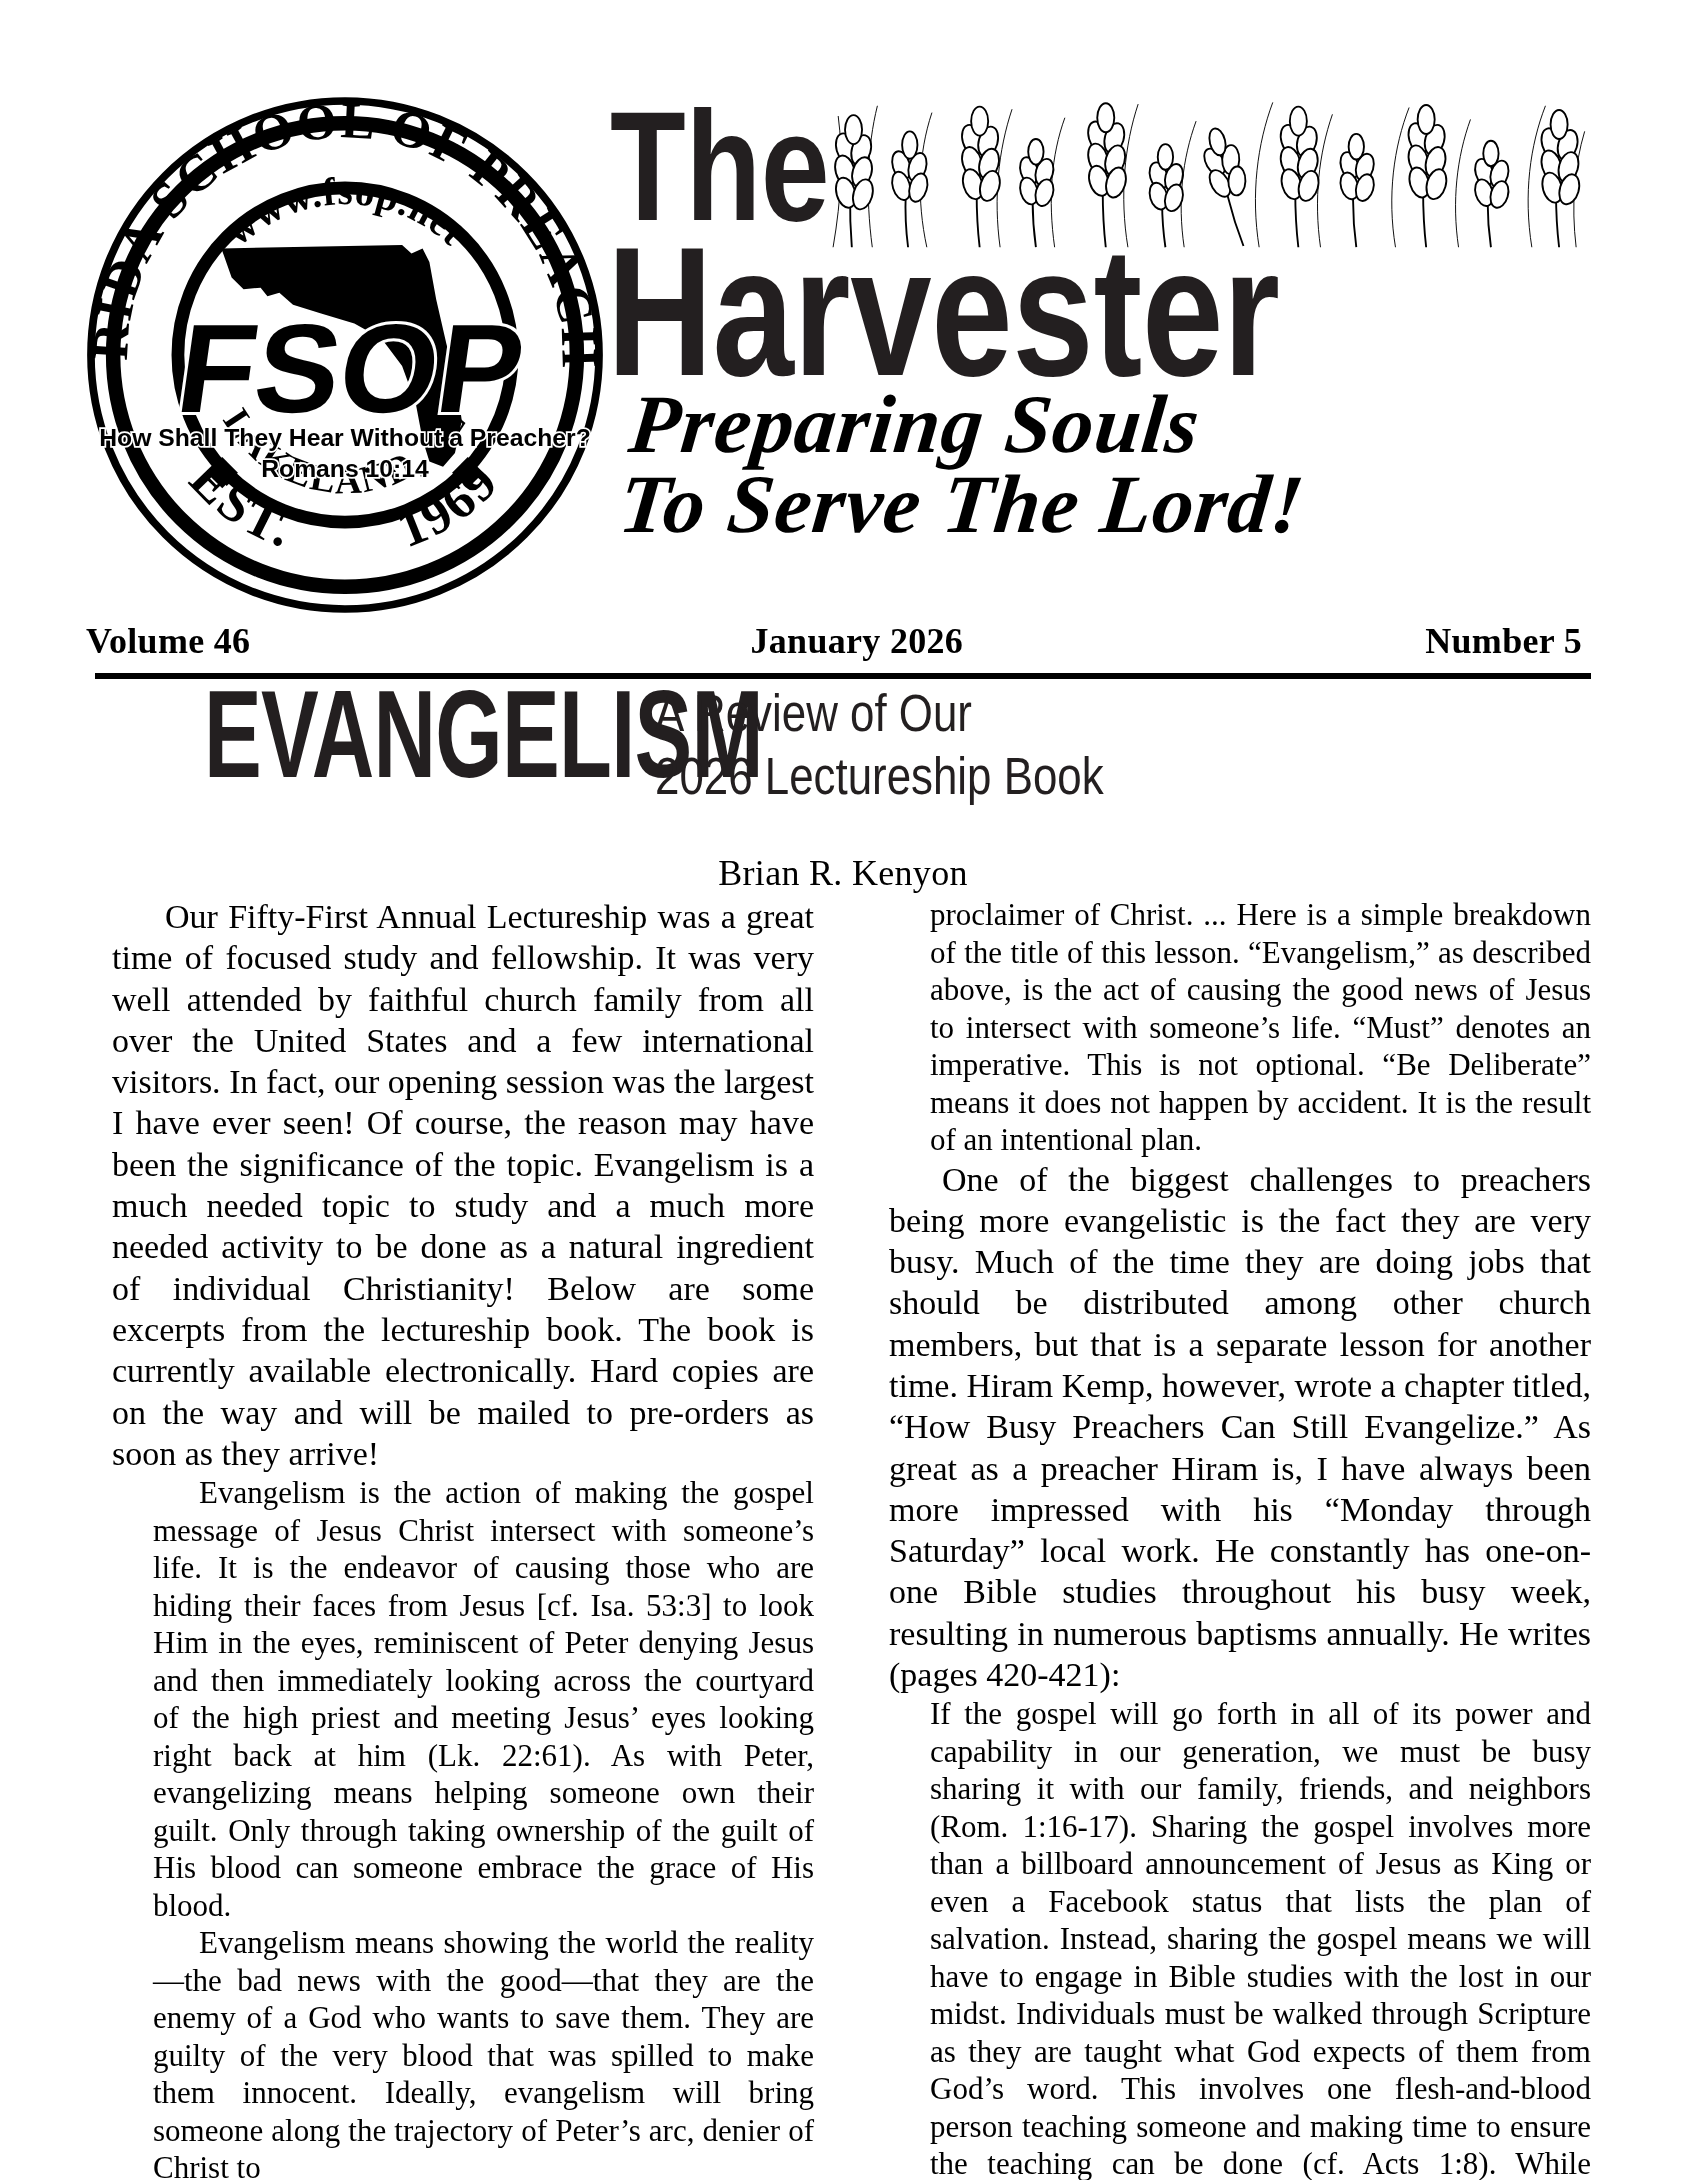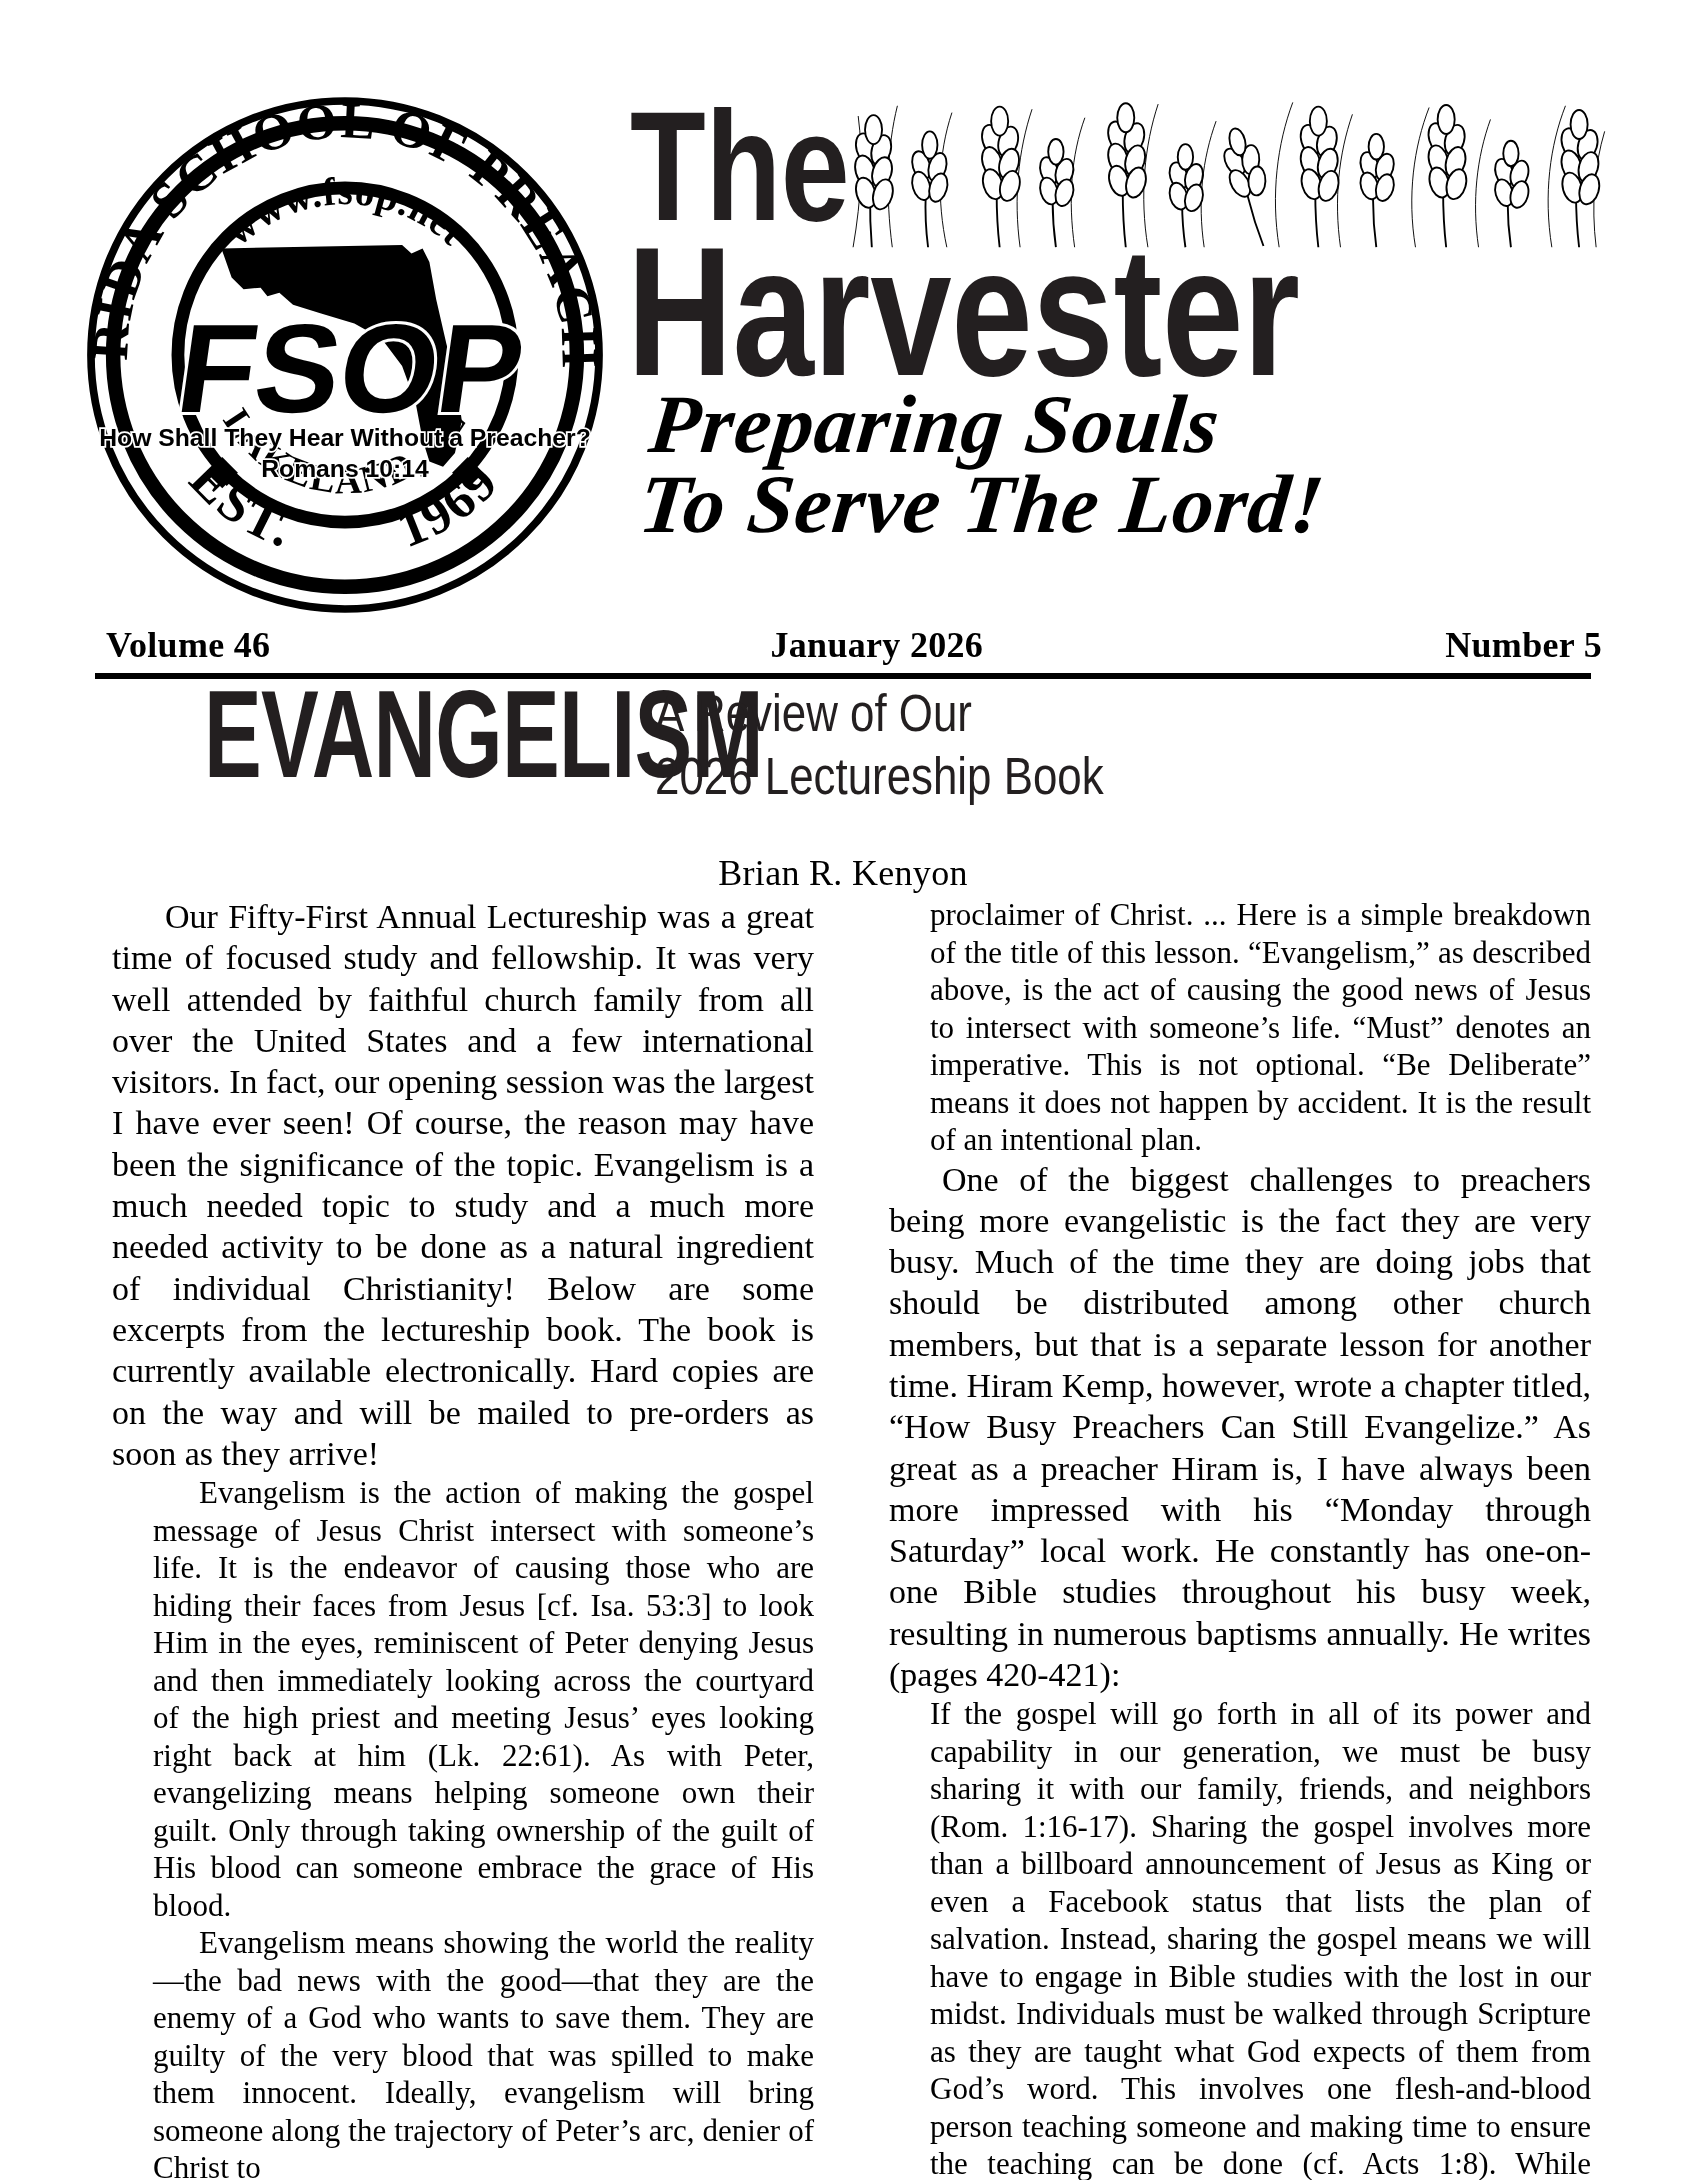"The" #masthead-text { left: 630px -> 610px }
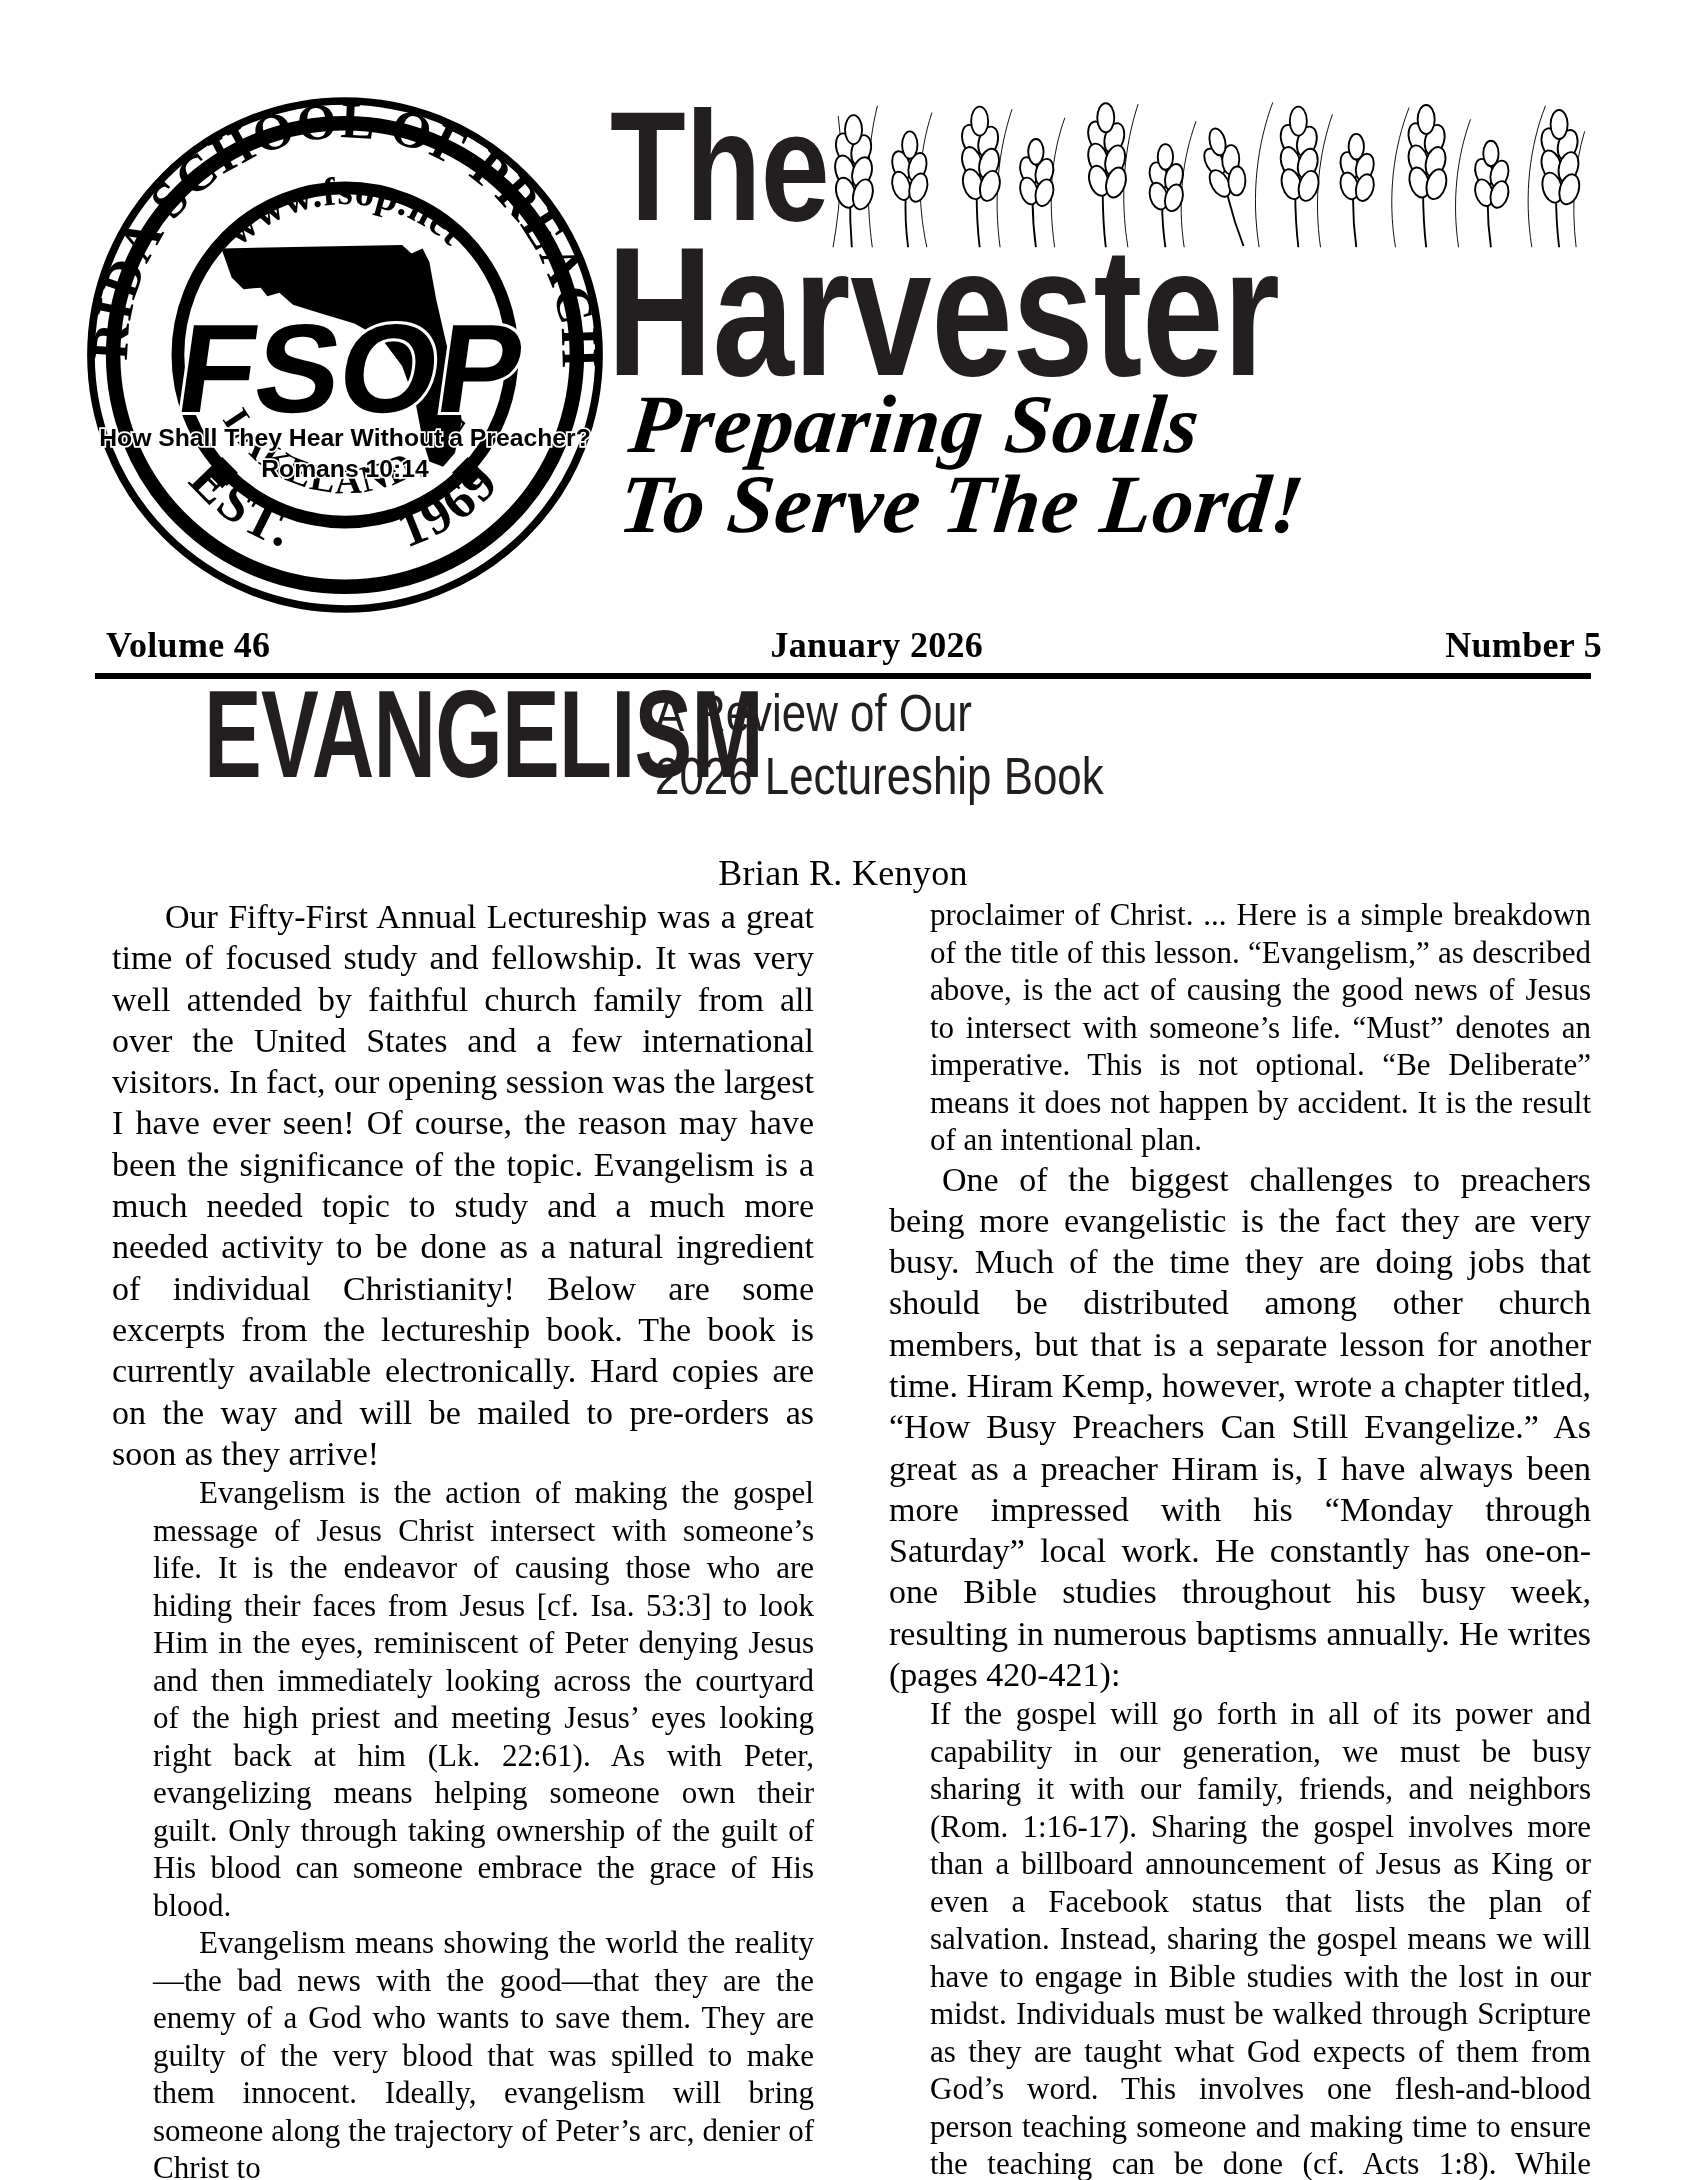"Volume 46" #volbar { align-items: flex-end -> center; left: 106px -> 86px }
